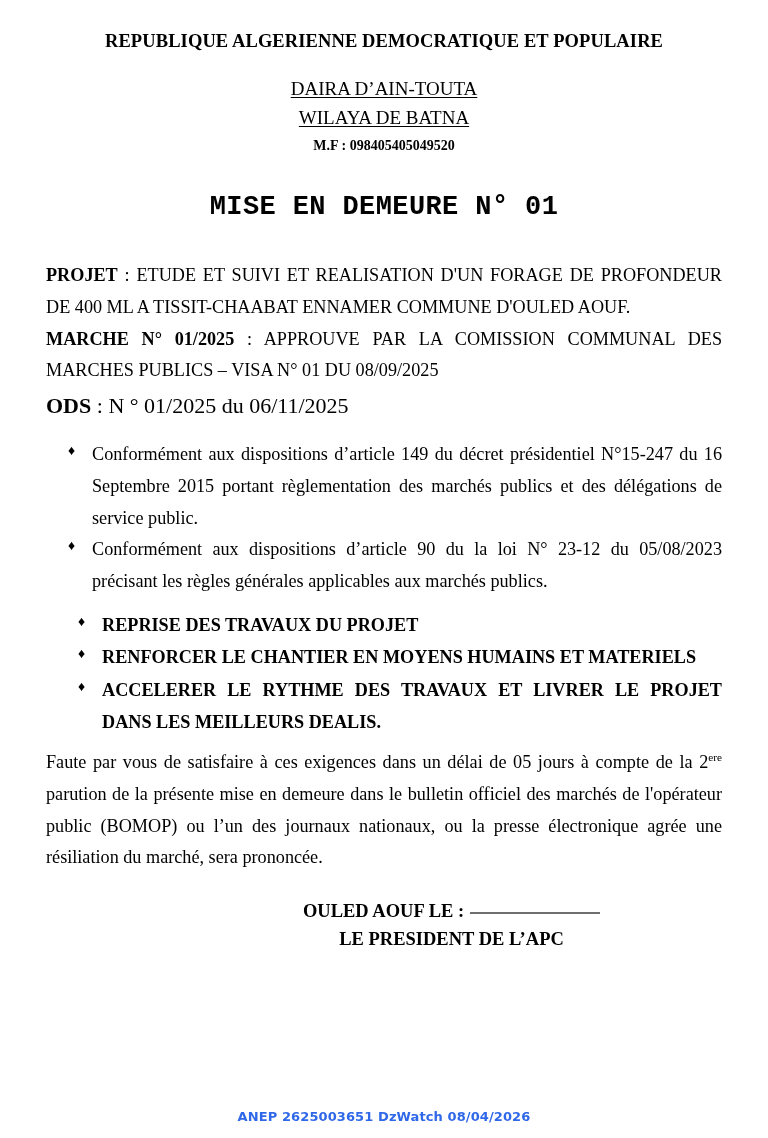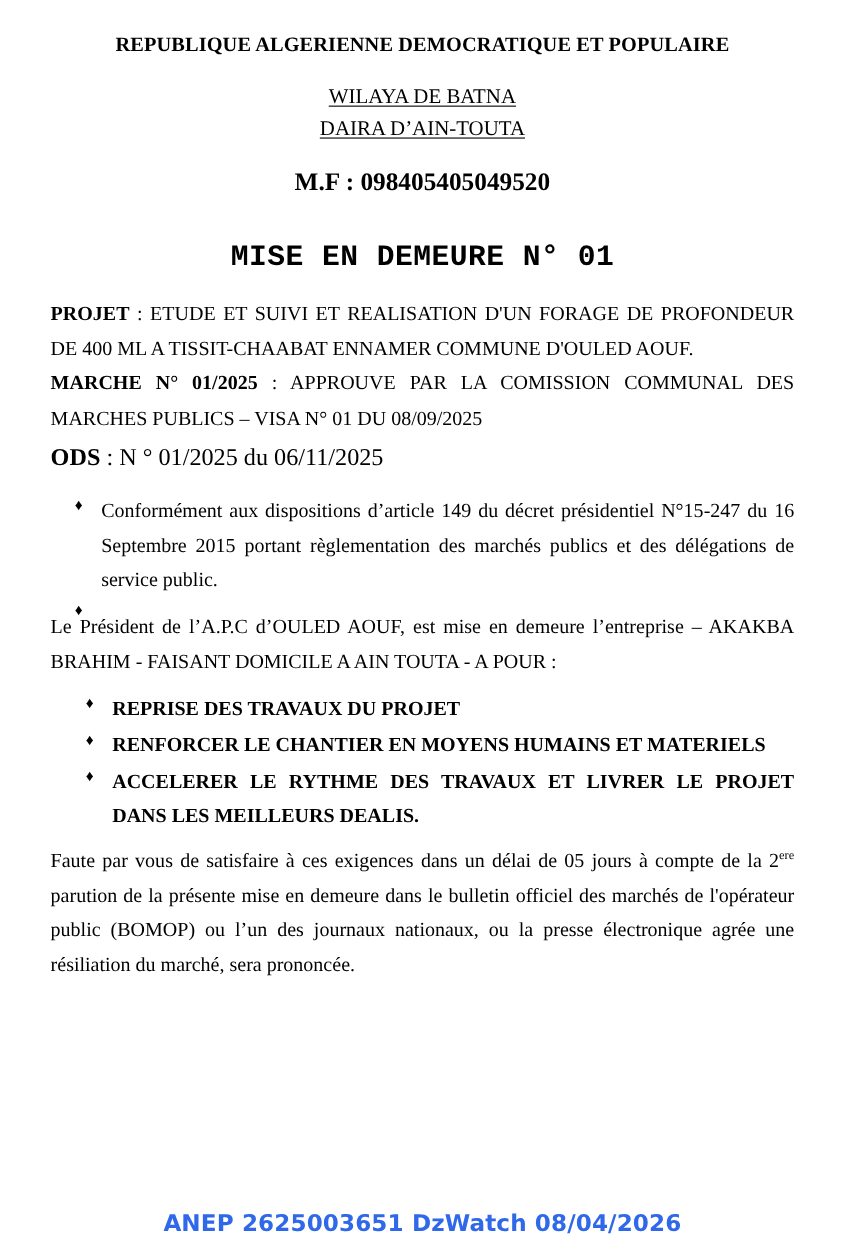"WILAYA DE BATNA" span.org-line-row { order: before "DAIRA D’AIN-TOUTA" -> after "DAIRA D’AIN-TOUTA" }
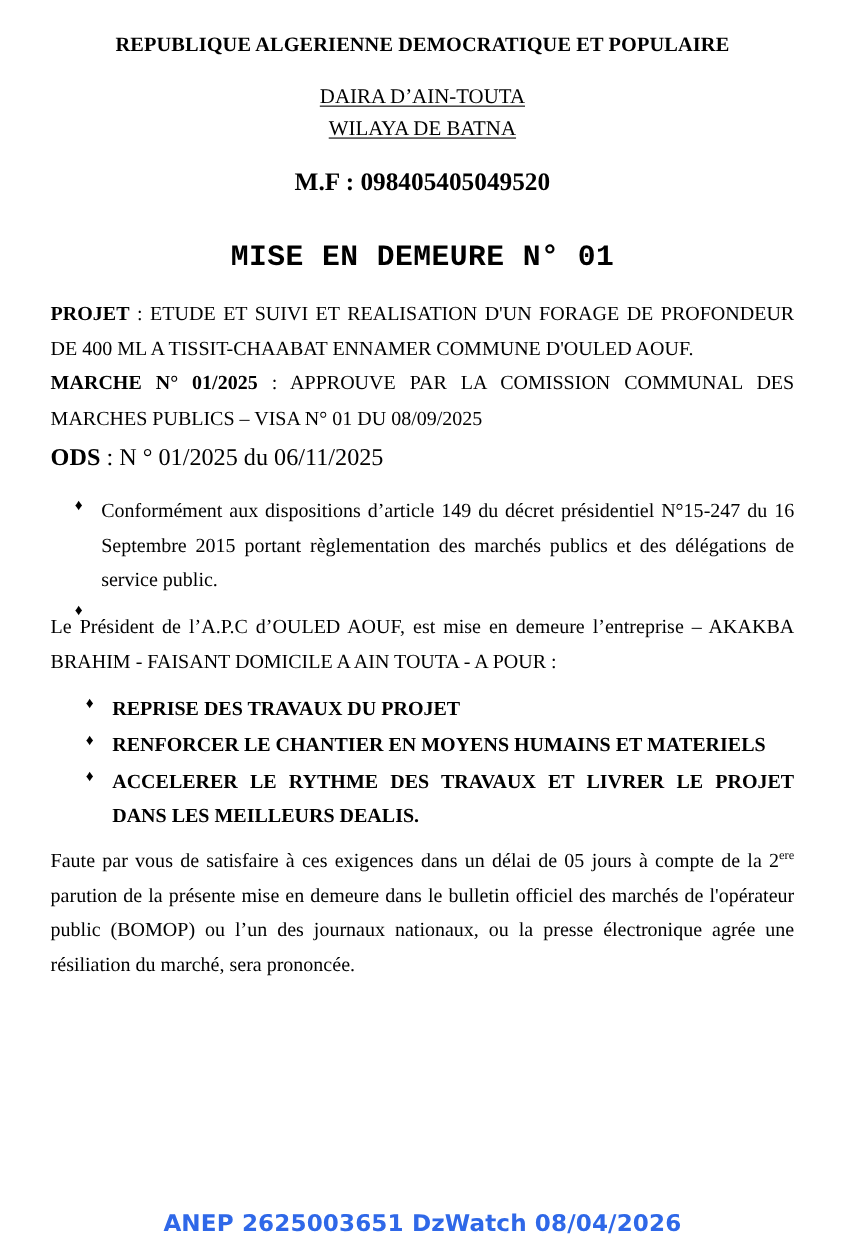"M.F : 098405405049520" .mf-line { font-size: 23px -> 14px; margin-top: 16px -> 2px }
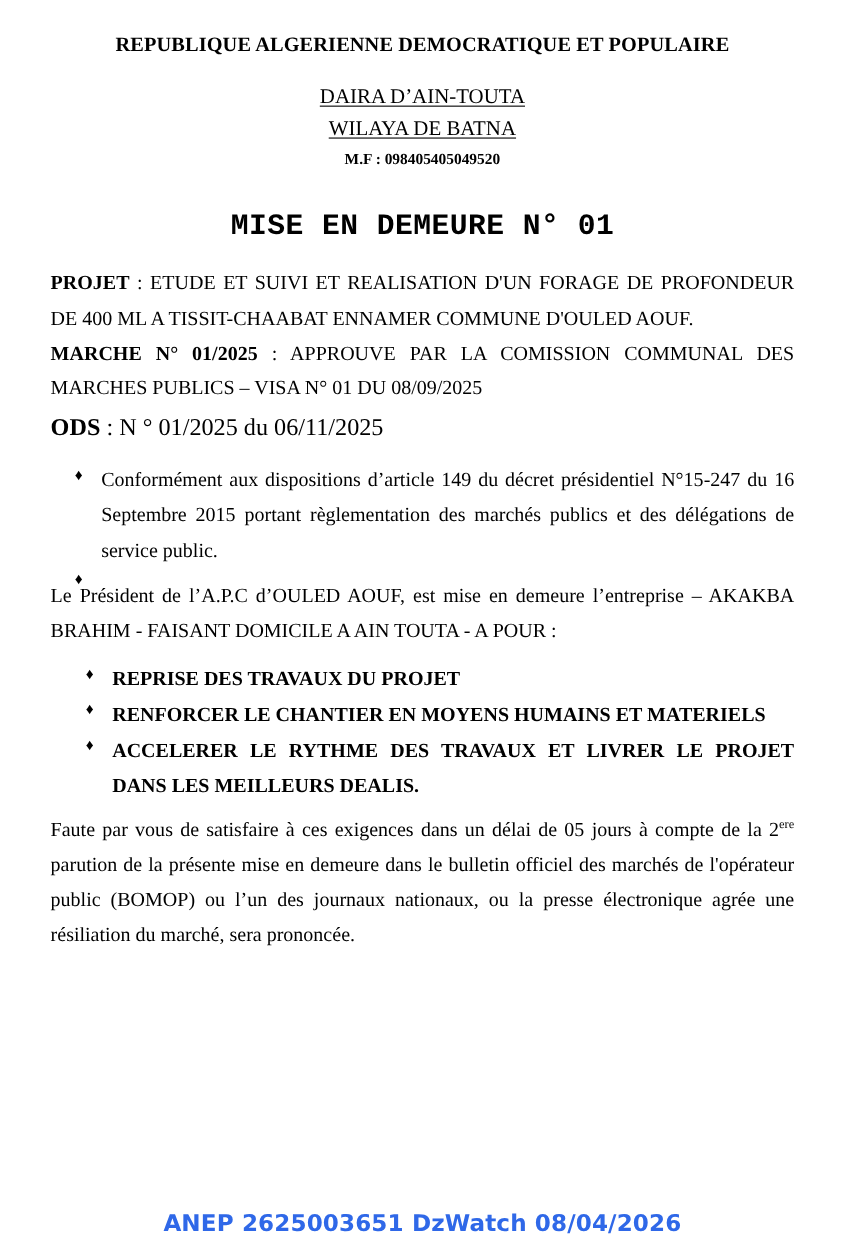"PROJET : ETUDE ET SUIVI" .body-area { margin-top: 20px -> 38px }
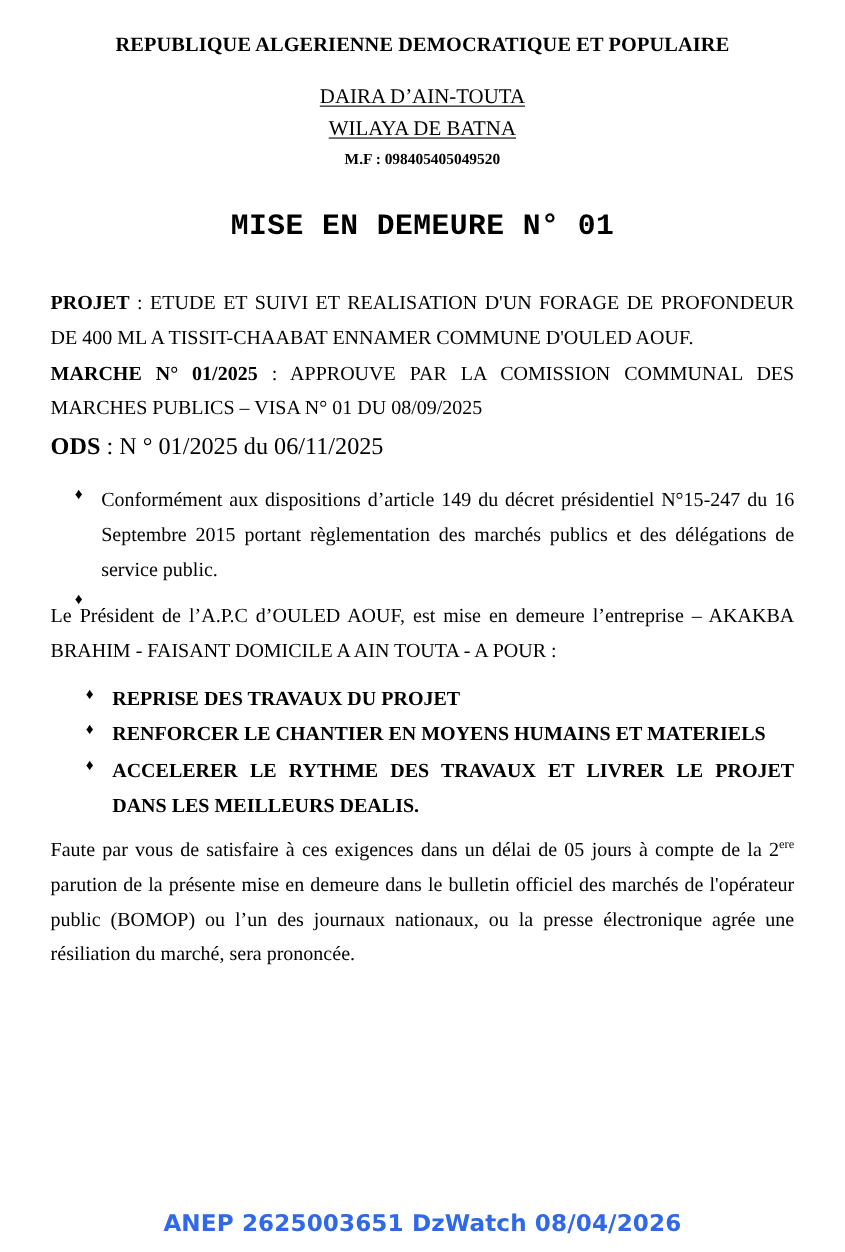"Conformément aux dispositions d’article 90 du" span { html: none -> <span>Conformément aux dispositions d’article 90 du la loi N° 23-12 du 05/08/2023 précisant les règles générales applicables aux marchés publics.</span> }
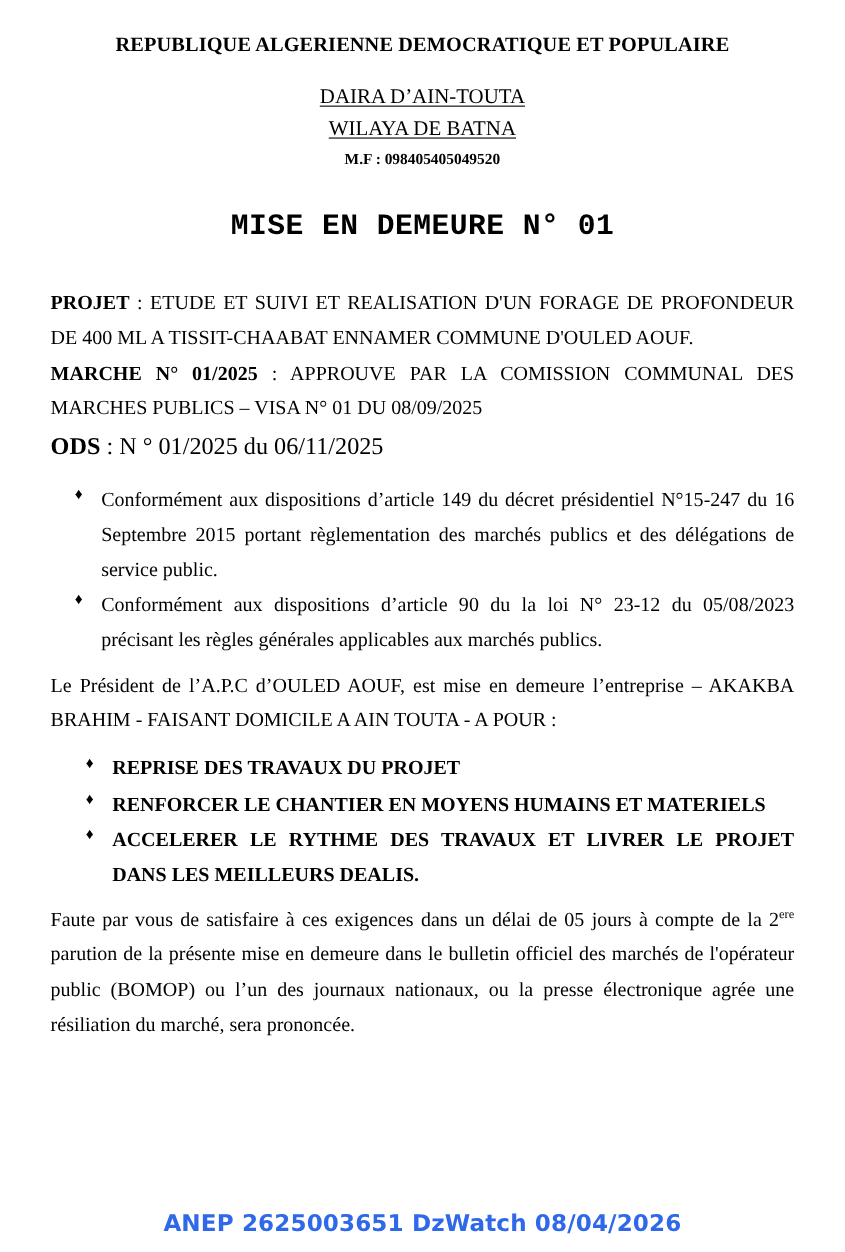"Le Président de l’A.P.C d’OULED" p.para { html: <p>Le Président de l’A.P.C d’OULED AOUF, est mise en demeure l’entreprise – AKAKBA BRAHIM - FAISANT DOMICILE A AIN TOUTA - A POUR :</p> -> none }
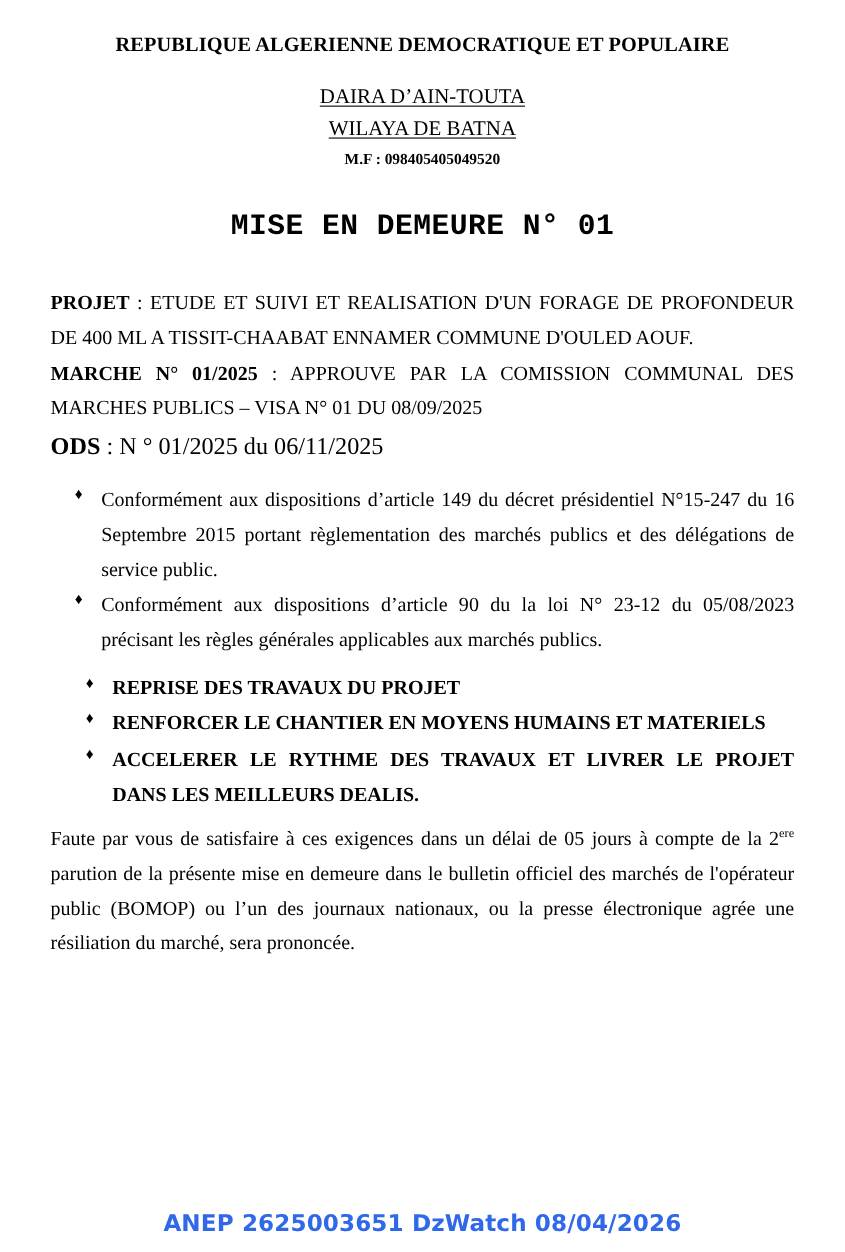"OULED AOUF LE :" div.sign-block { html: none -> <div> <span><span>OULED AOUF LE :</span><span></span></span> <span>LE PRESIDENT DE L’APC</span> </div> }
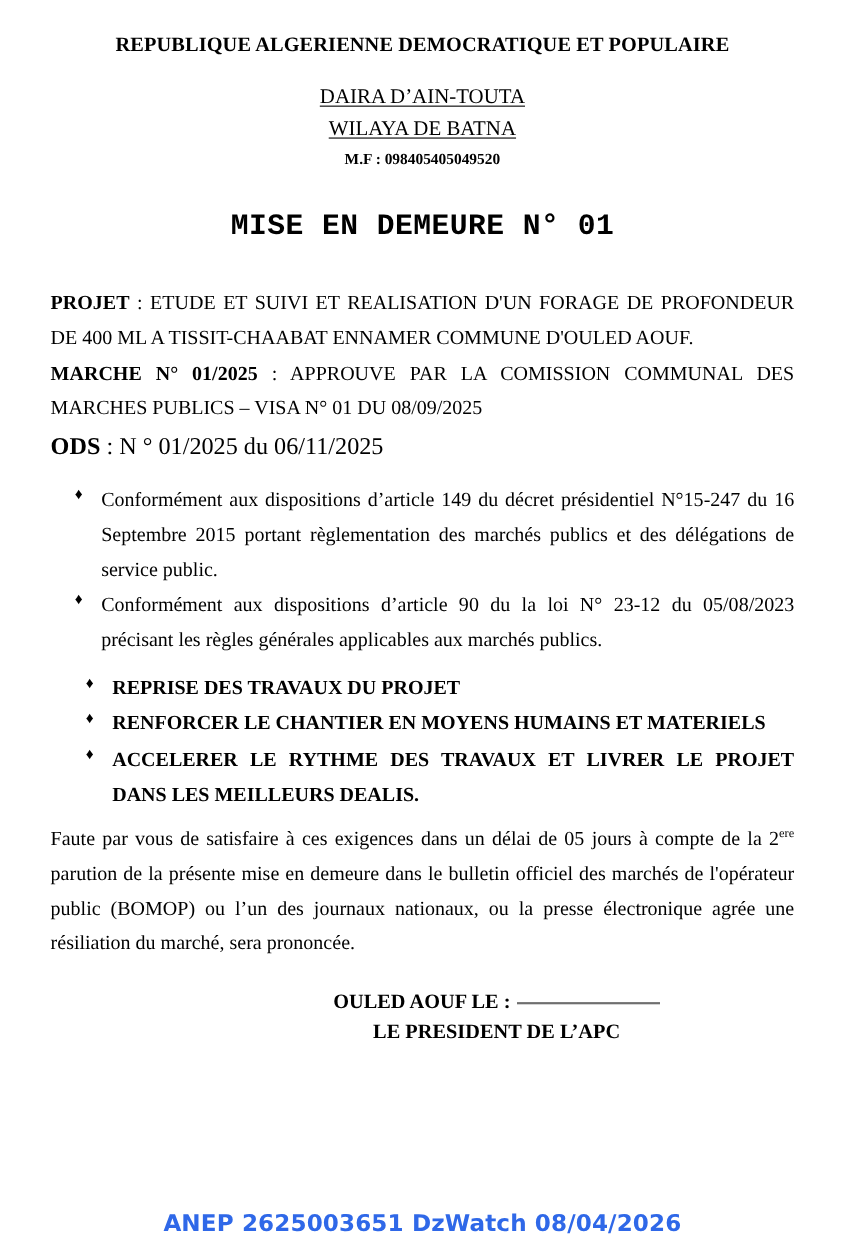"ANEP 2625003651 DzWatch 08/04/2026" .footer { font-size: 21px -> 13px }
